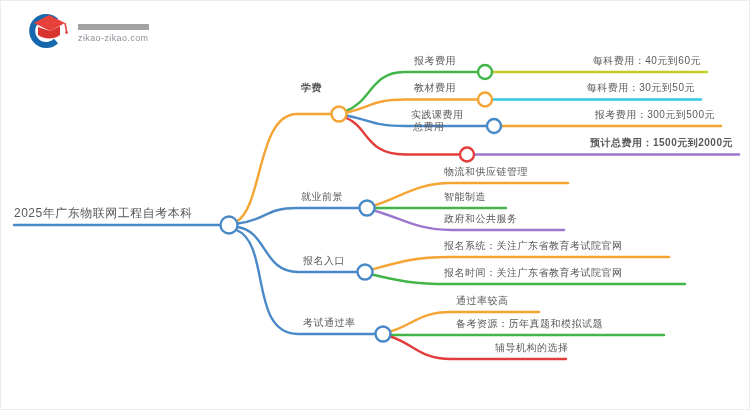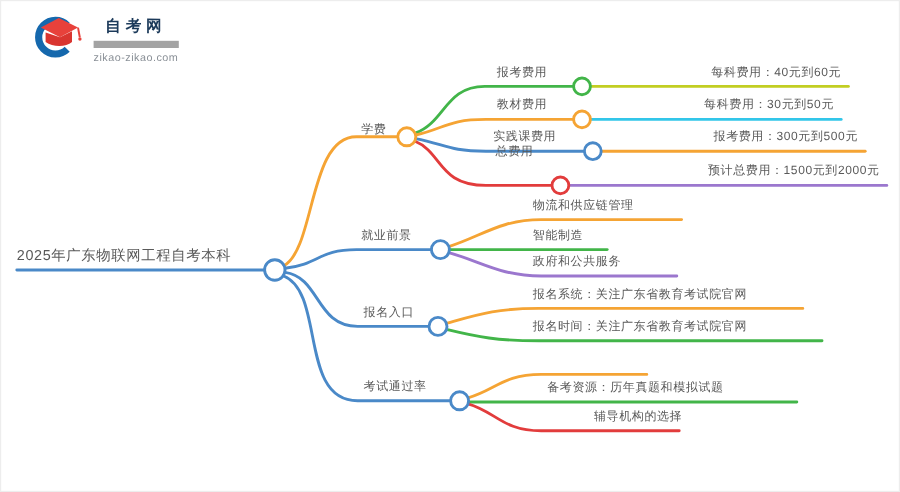"自考网" div.logo-title { html: <div>自考网</div> -> none }
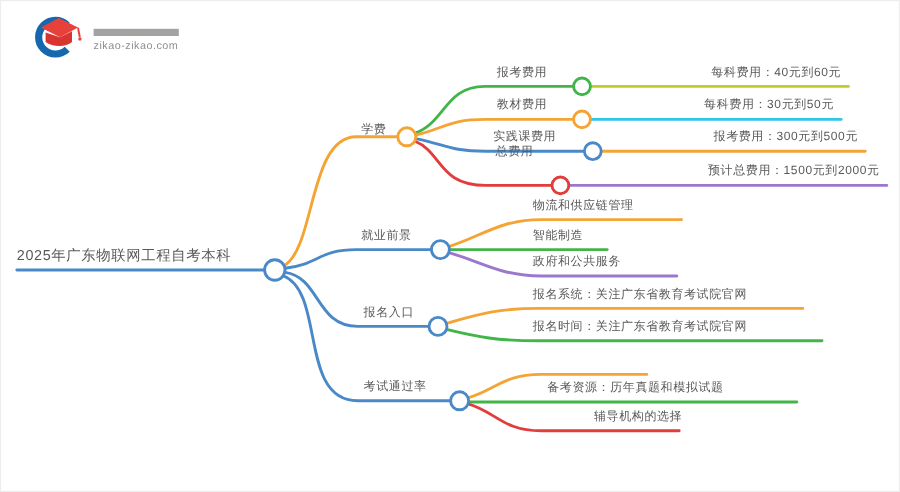"学费" div.lbl { font-weight: none -> bold; top: 99px -> 78px }
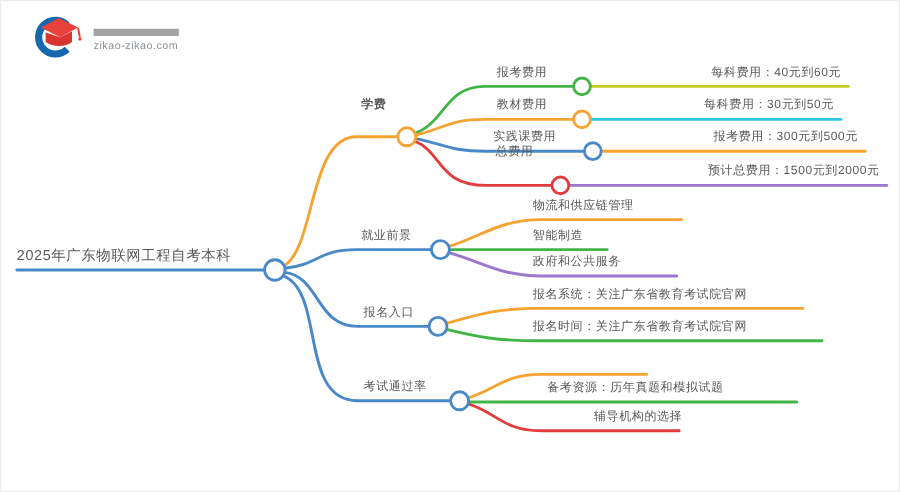"预计总费用：1500元到2000元" div.lbl { font-weight: none -> bold }
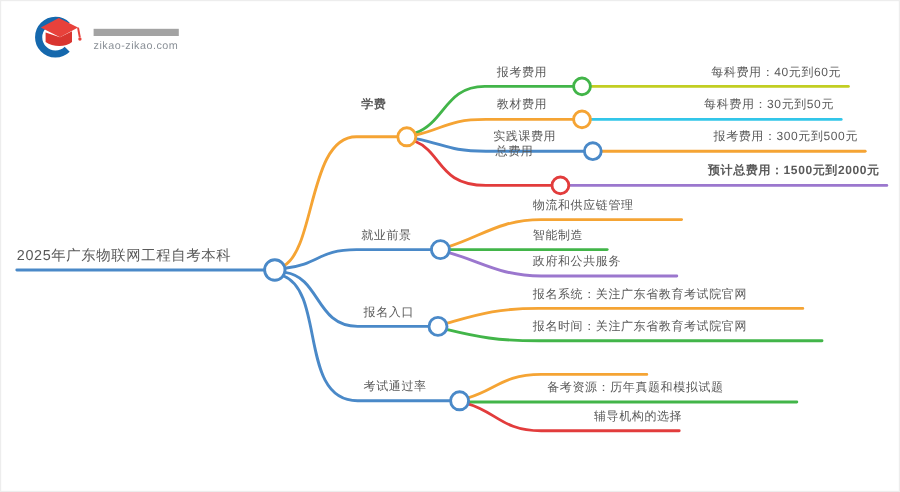"通过率较高" div.lbl { html: none -> <div>通过率较高</div> }
